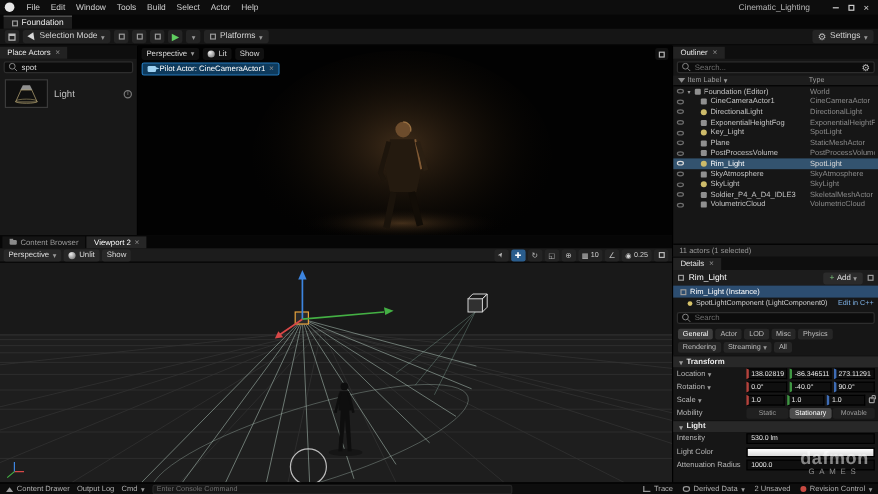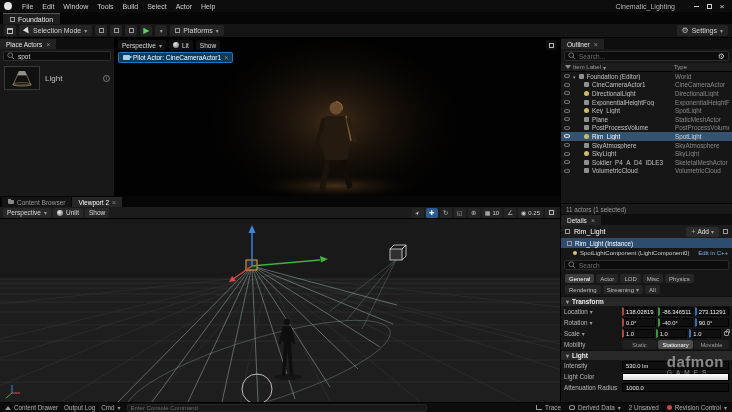"dafmon" .watermark { text-align: left -> center; top: 355px -> 376px }
